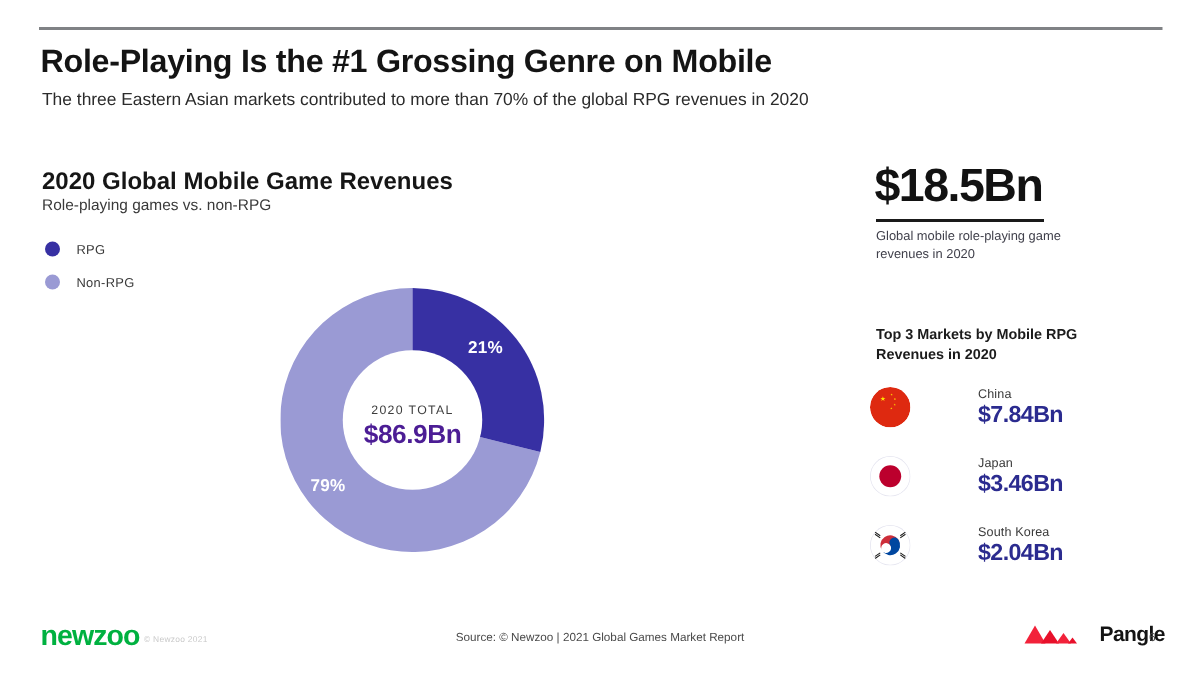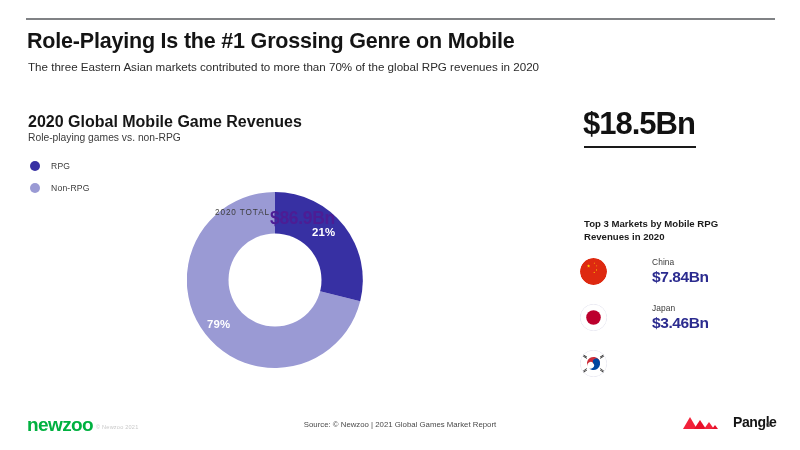"Global mobile role-playing game revenues" div.hero-caption { html: none -> <div>Global mobile role-playing game revenues in 2020</div> }
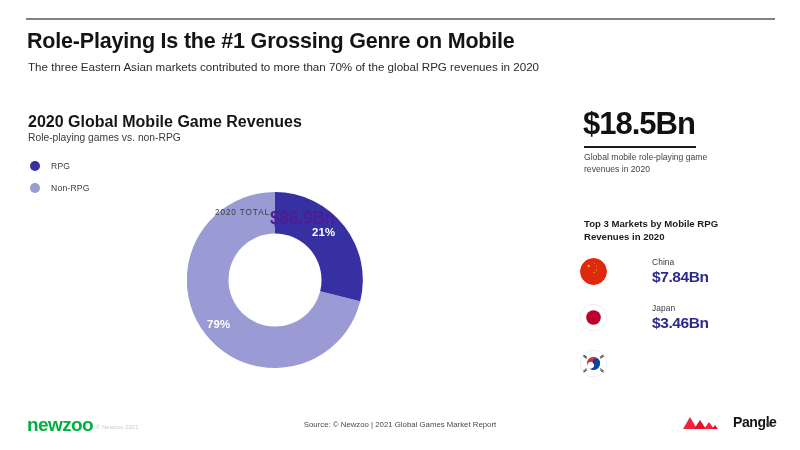"2020 TOTAL" .donut-center { align-items: flex-start -> center; flex-direction: row -> column; top: 16px -> 4px }
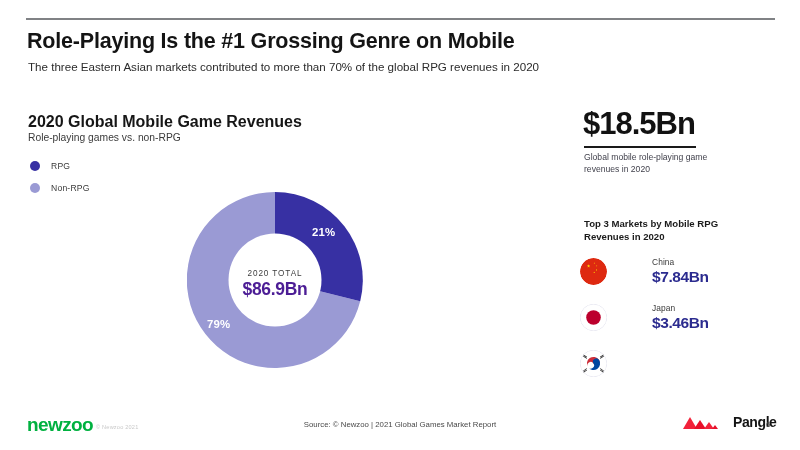"South Korea" span.market-text { html: none -> <span> <span>South Korea</span> <span>$2.04Bn</span> </span> }
